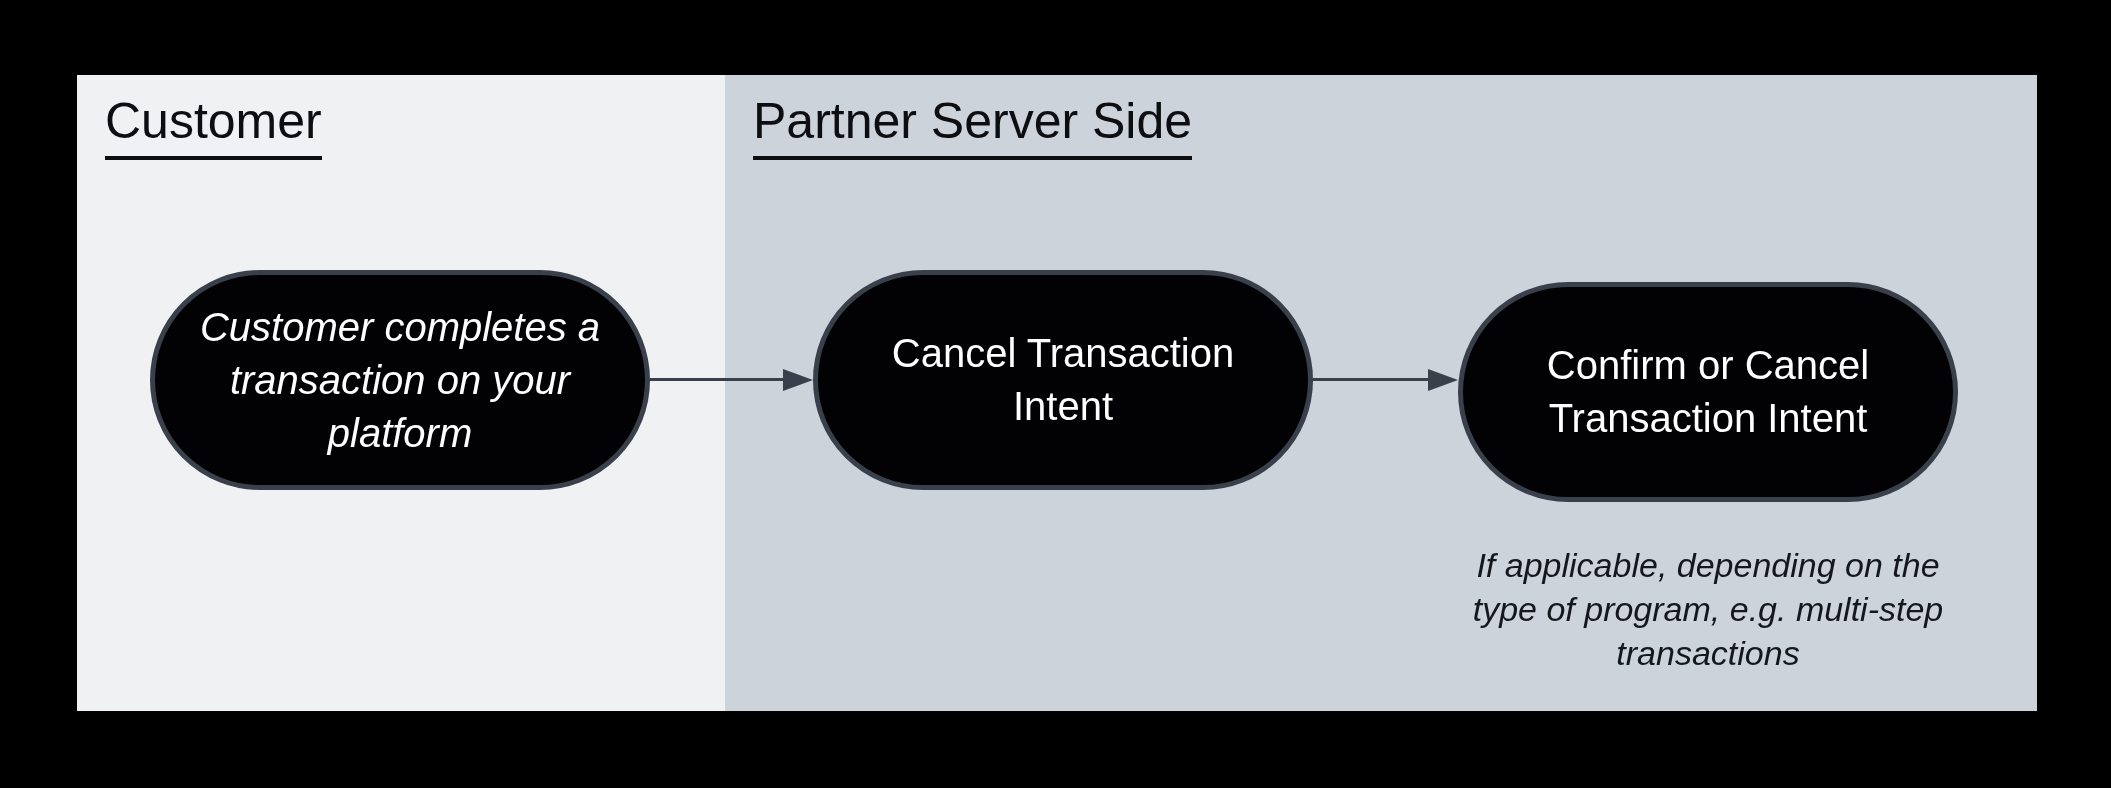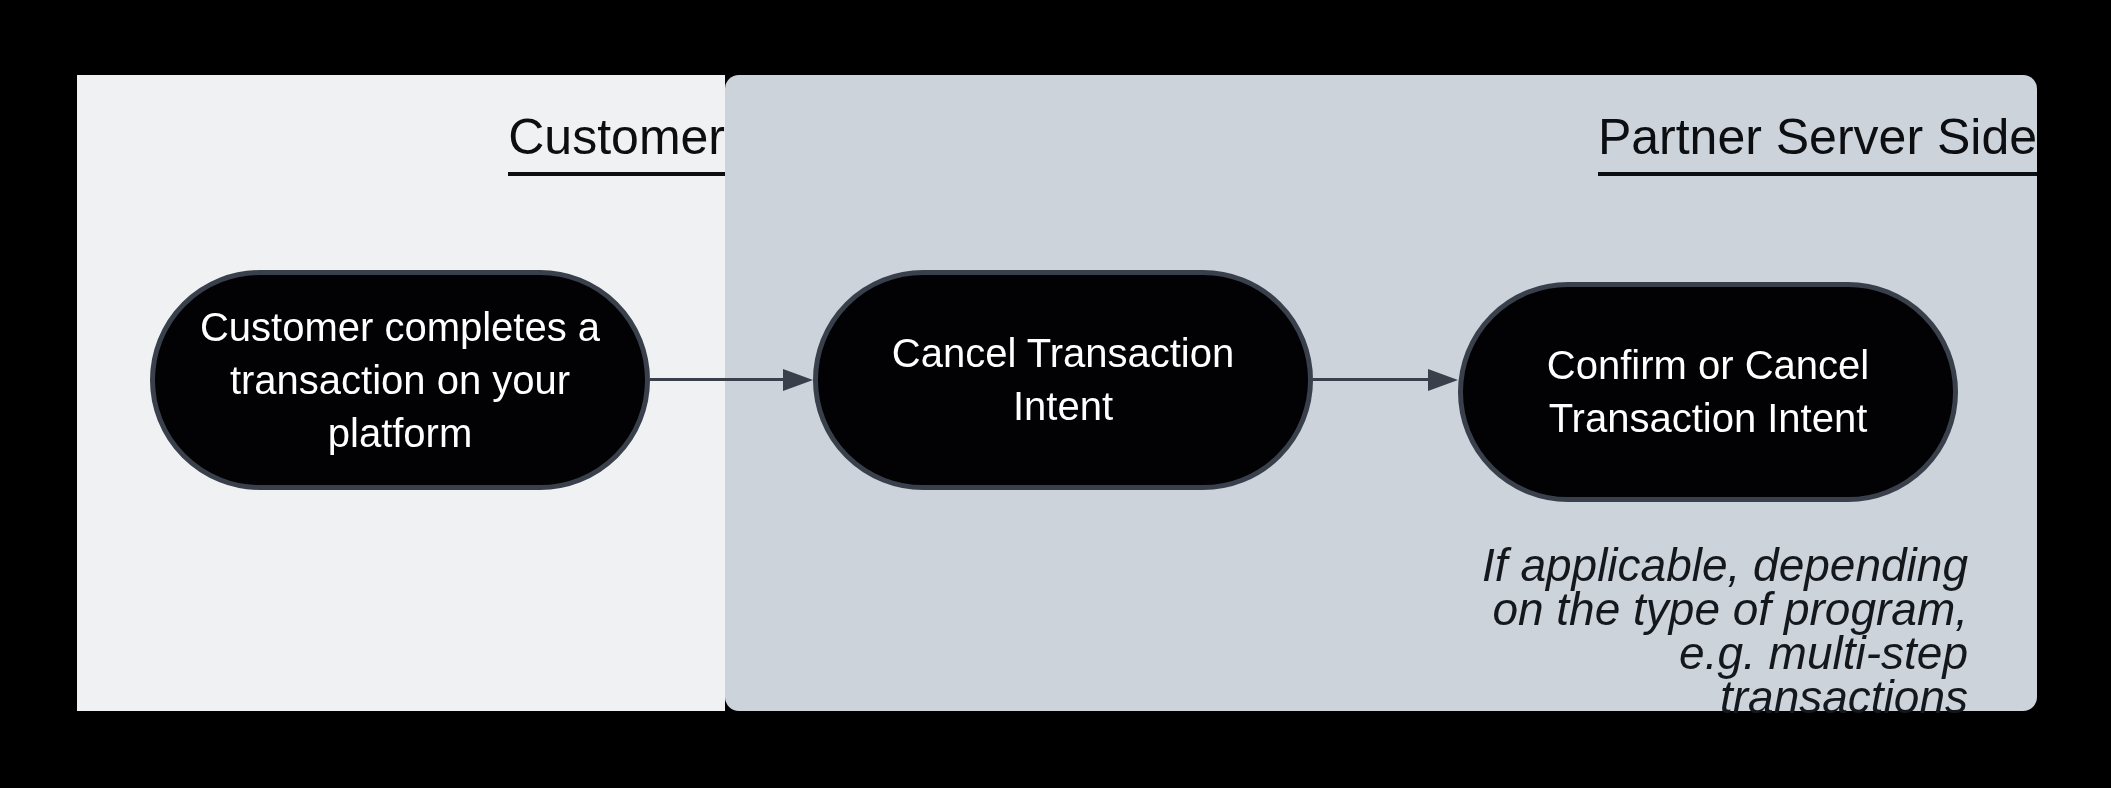"Customer" .lane { padding: 32px 0 0 28px -> 16px 0 0 28px; text-align: right -> none }
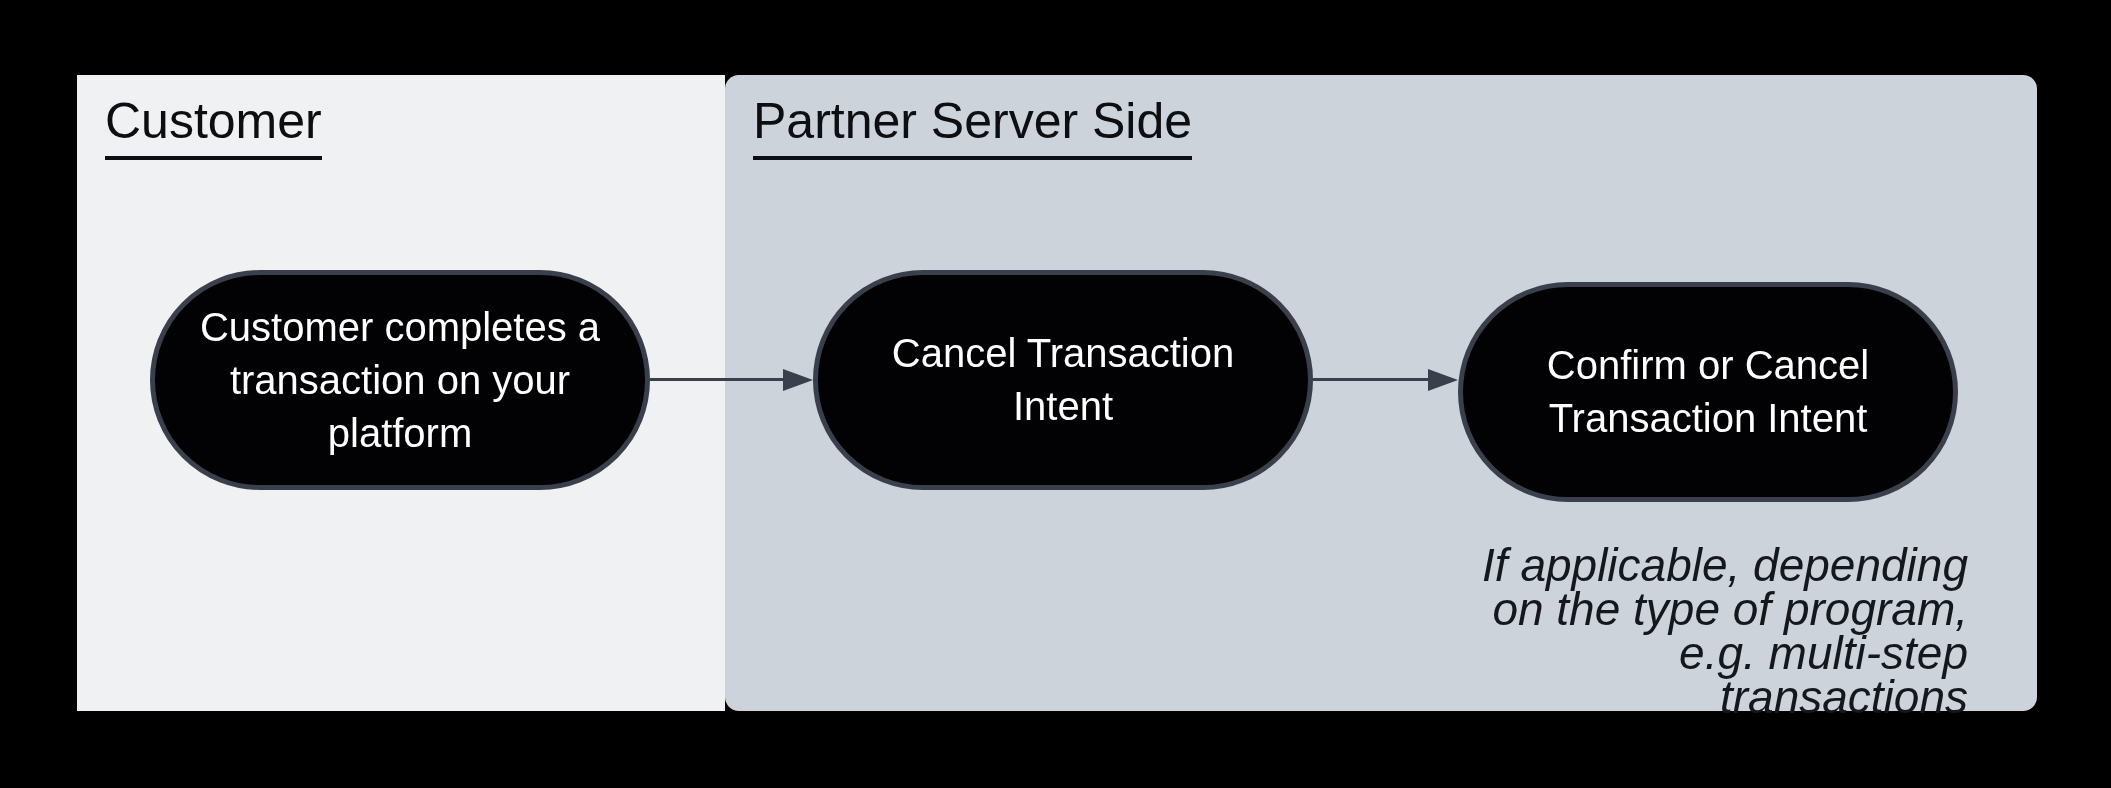"Partner Server Side" .lane-partner { border-radius: 14px -> none }
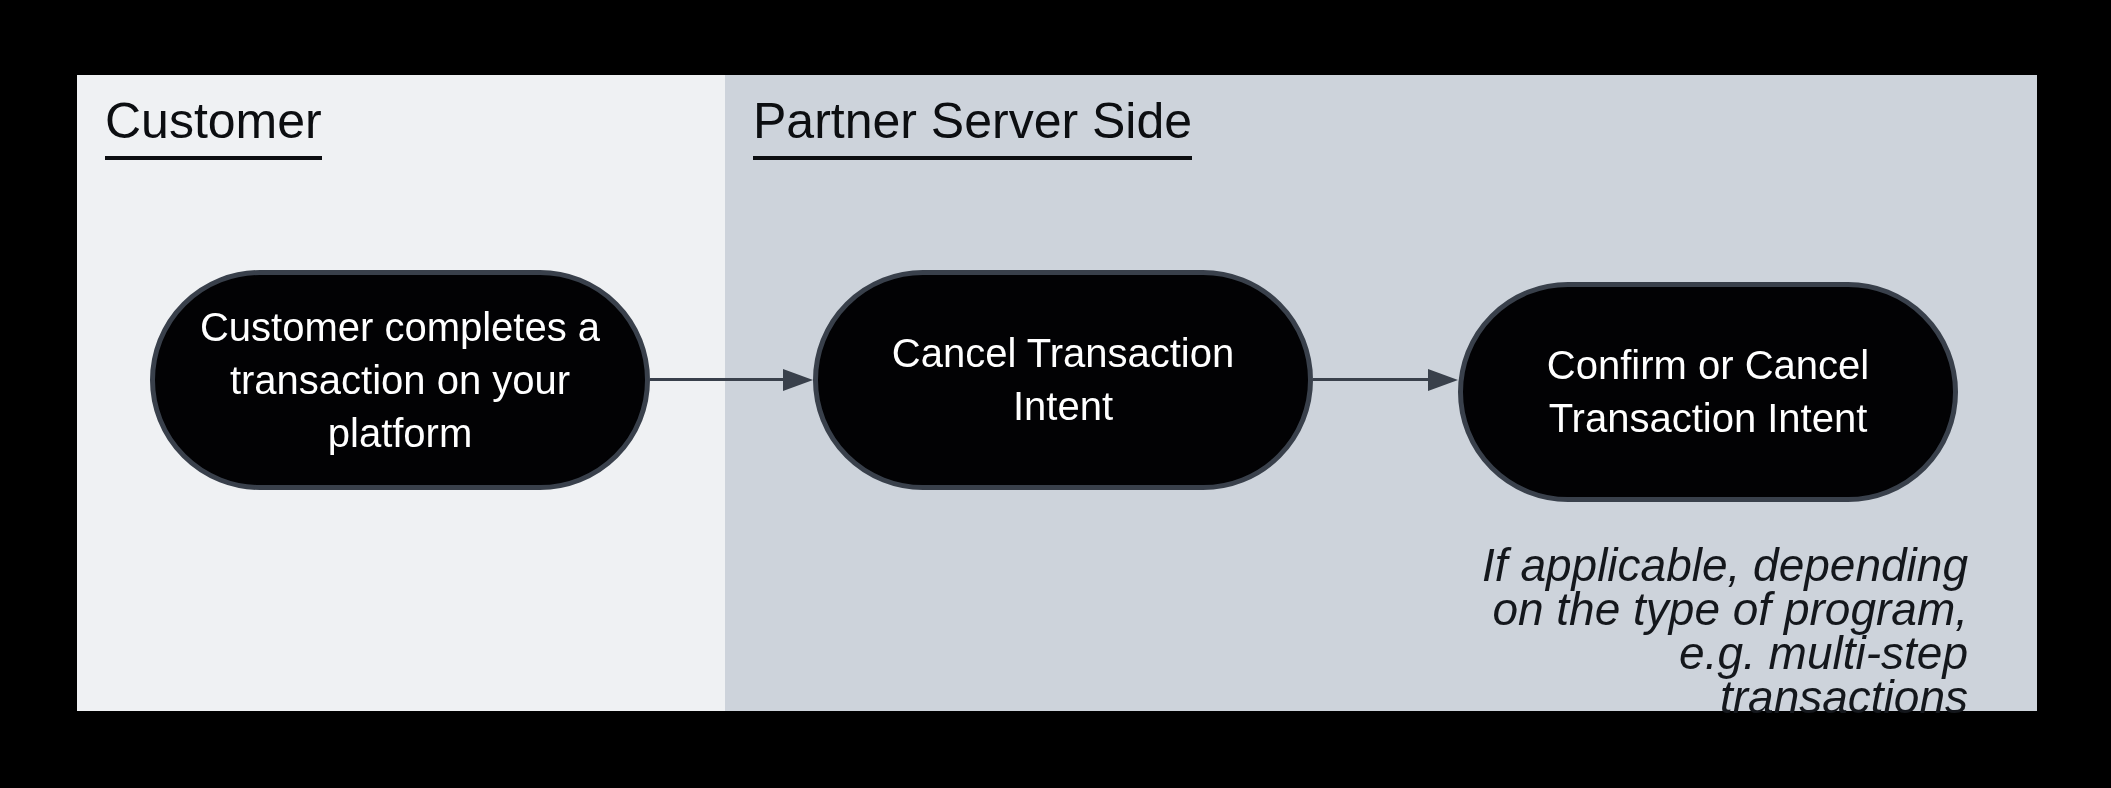"Customer completes a transaction on" .node-1 { font-style: none -> italic }
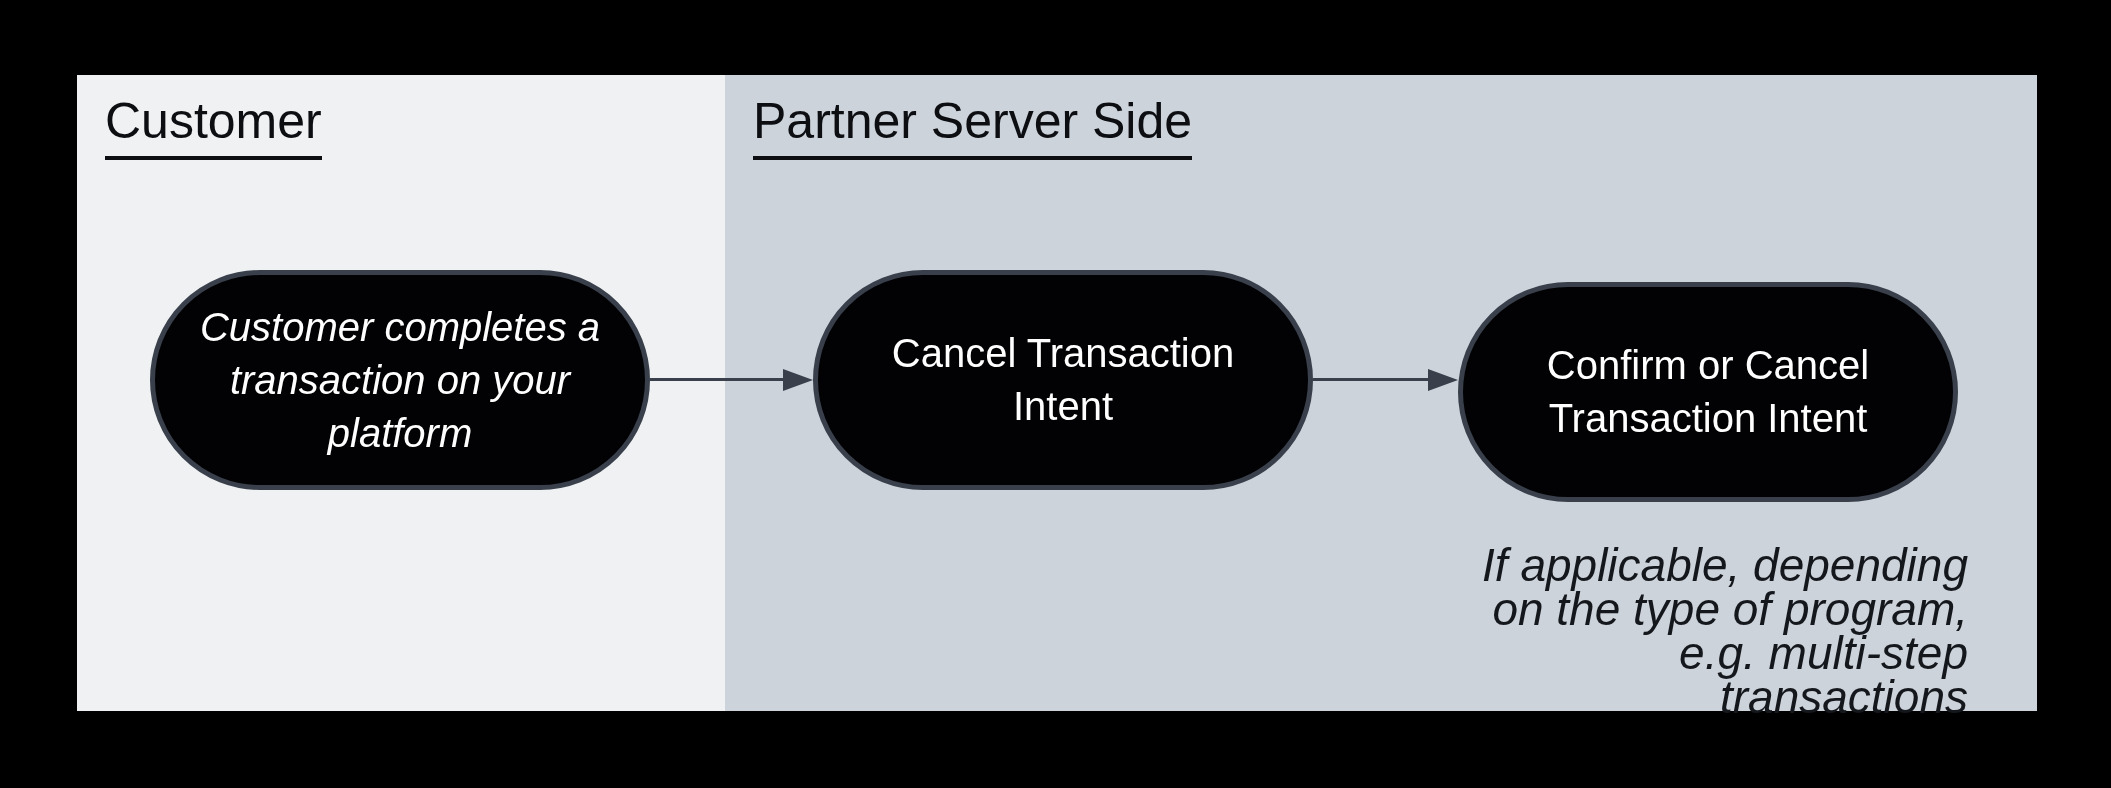"If applicable, depending on the" .note { font-size: 46px -> 34px; text-align: right -> center }
